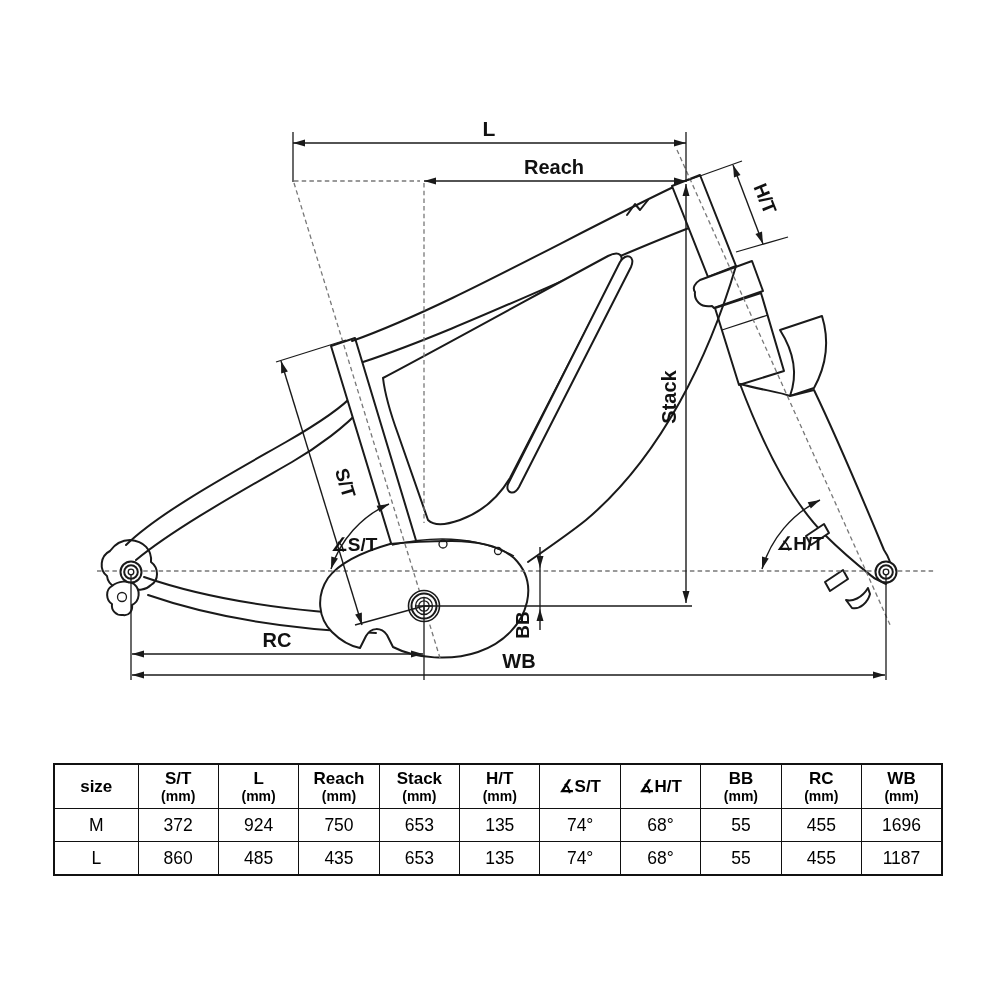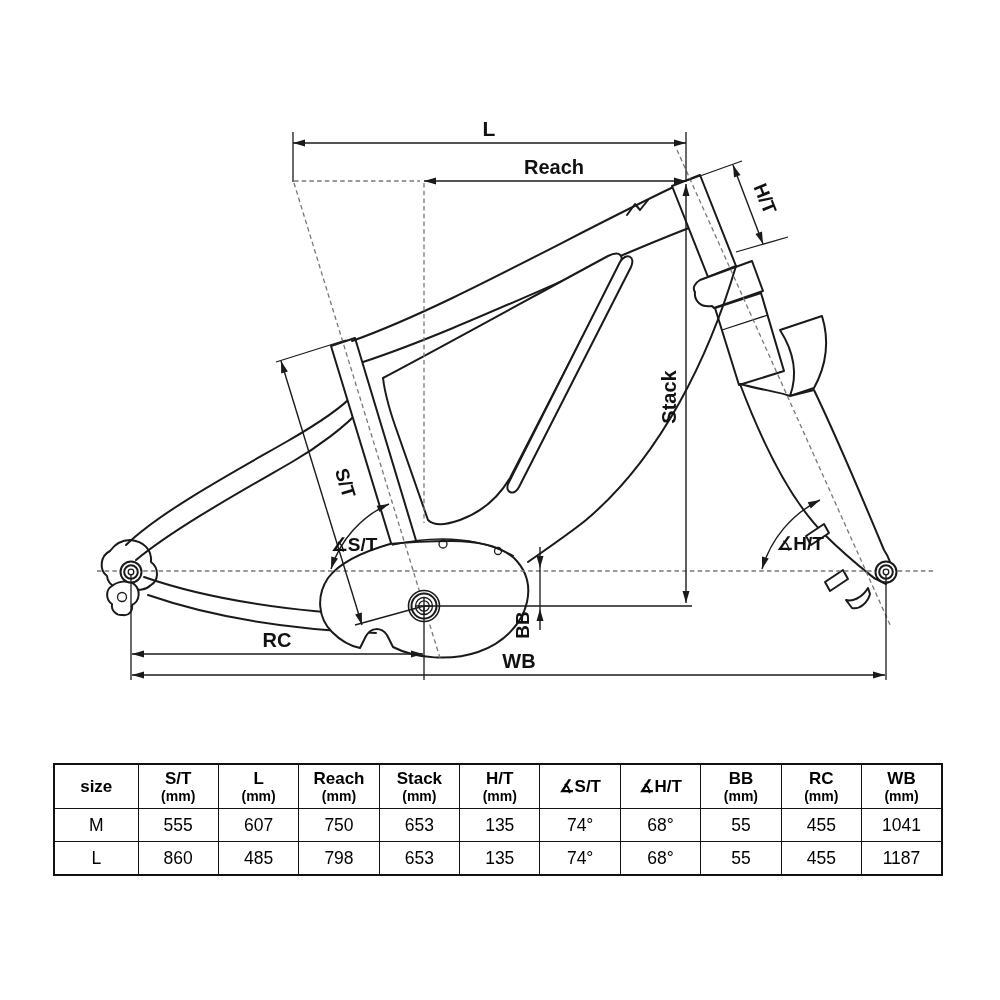"555" td { text: 555 -> 372 }
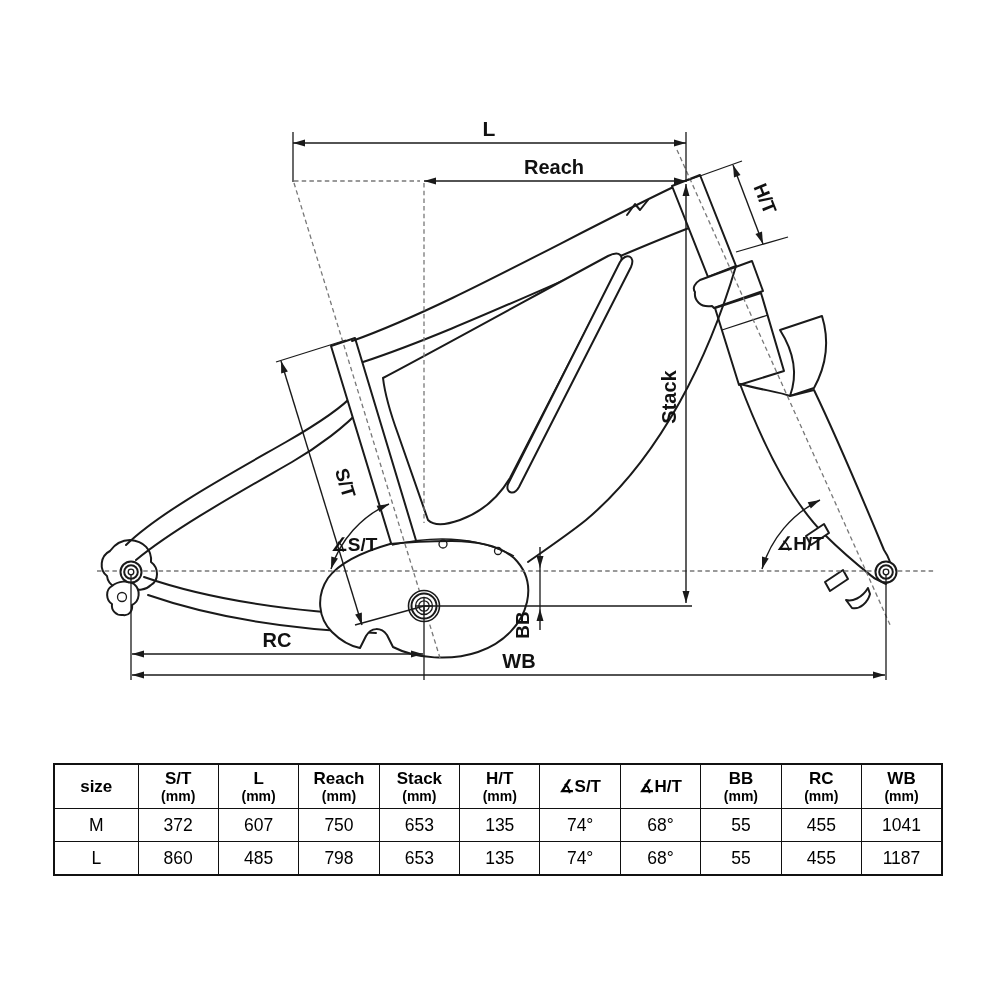"607" td { text: 607 -> 924 }
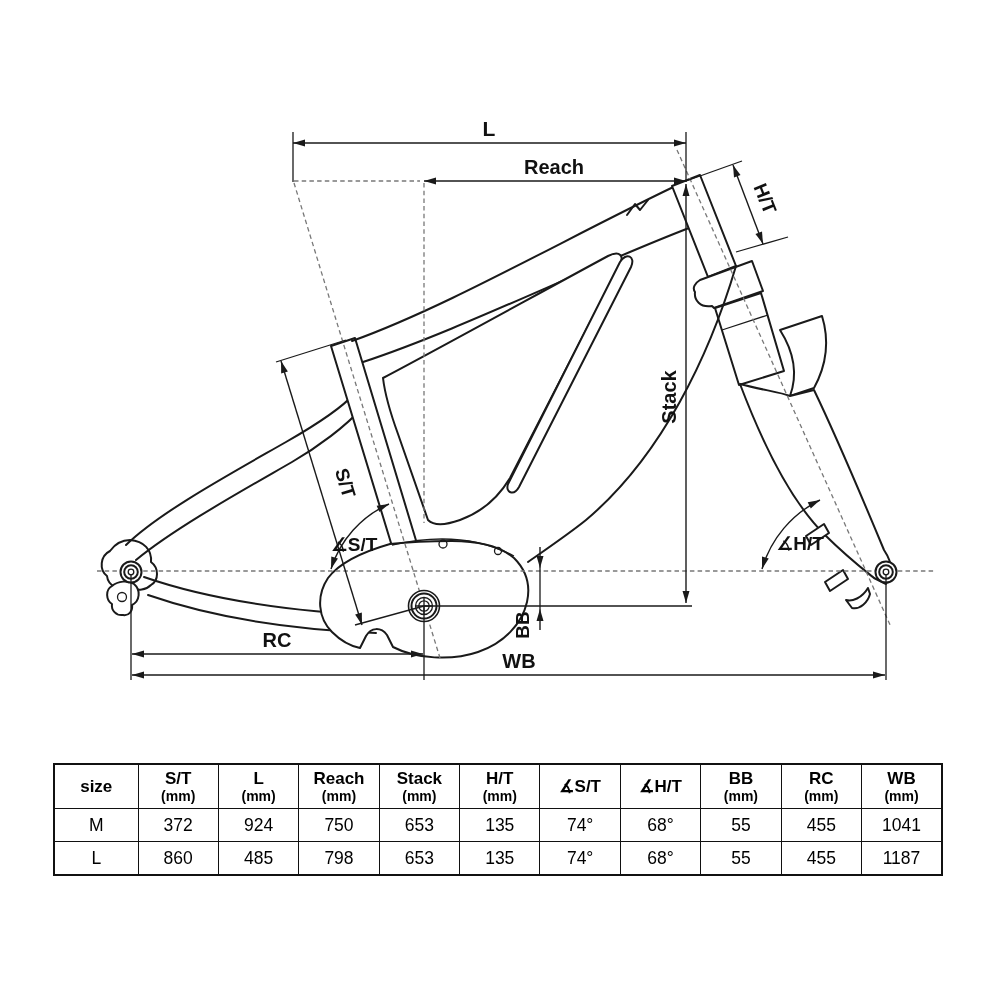"1041" td { text: 1041 -> 1696 }
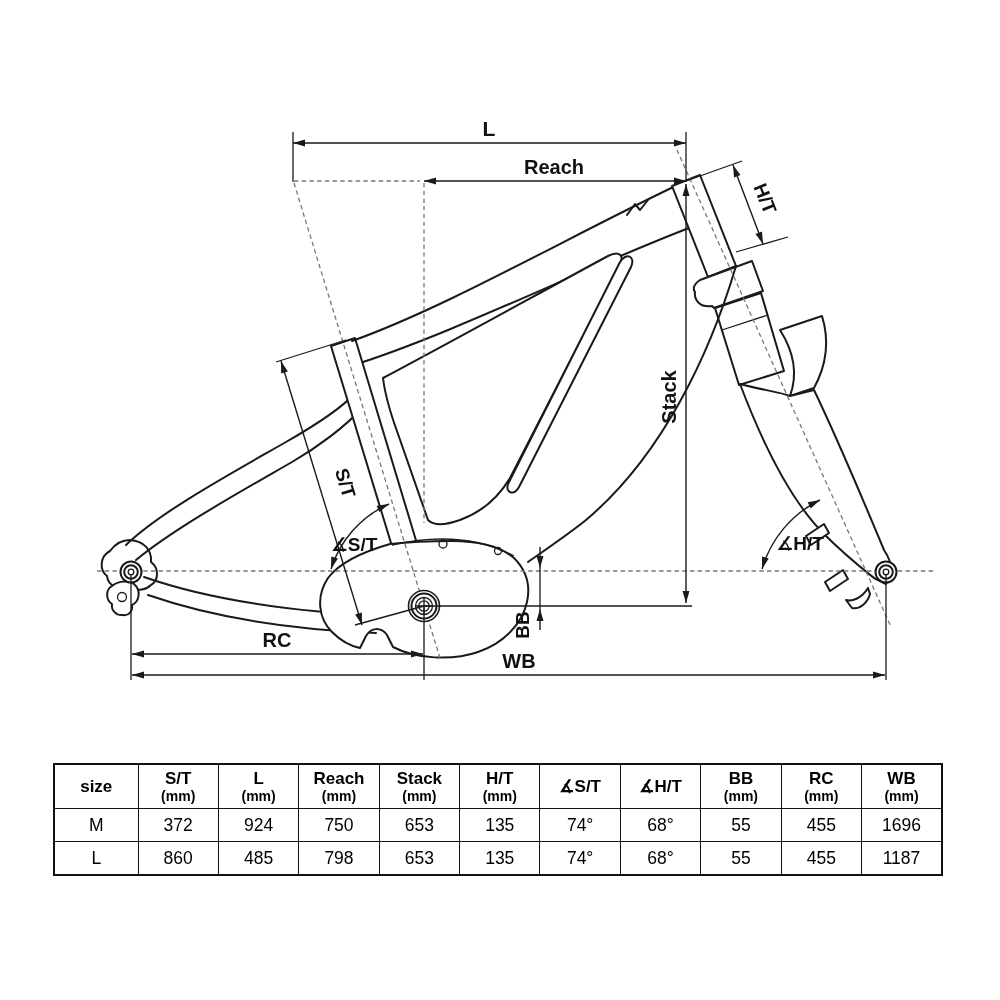"798" td { text: 798 -> 435 }
